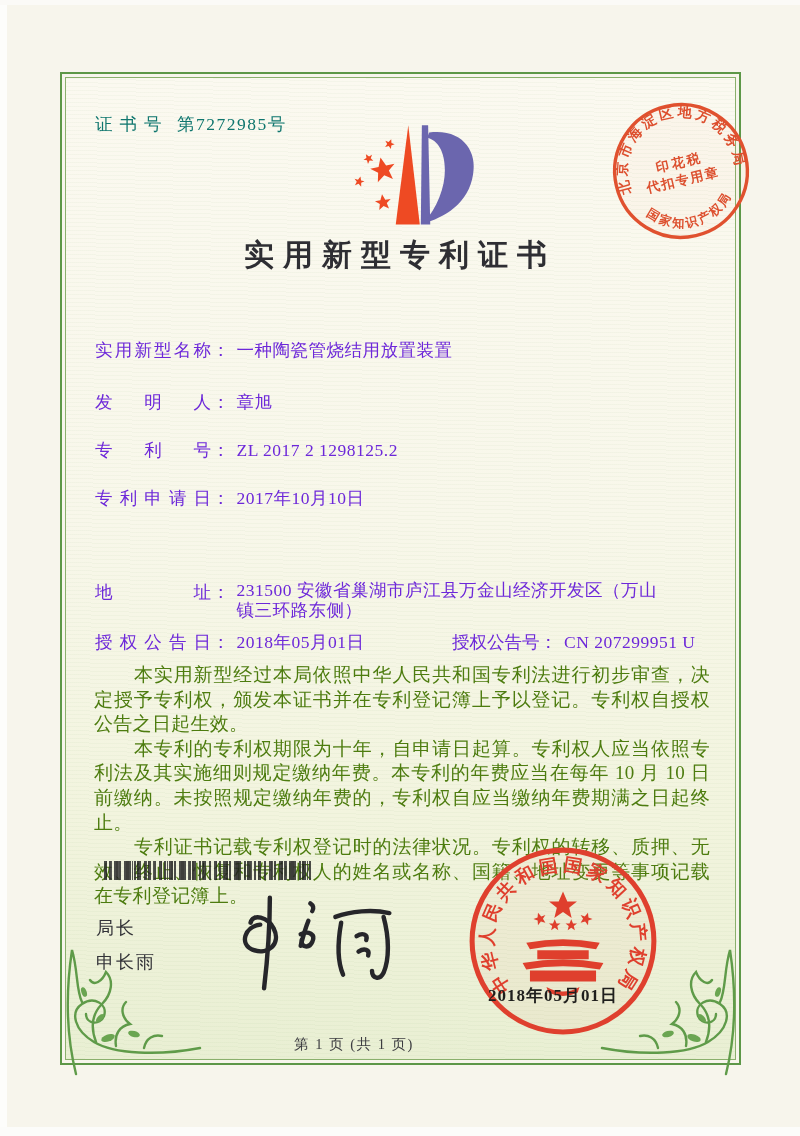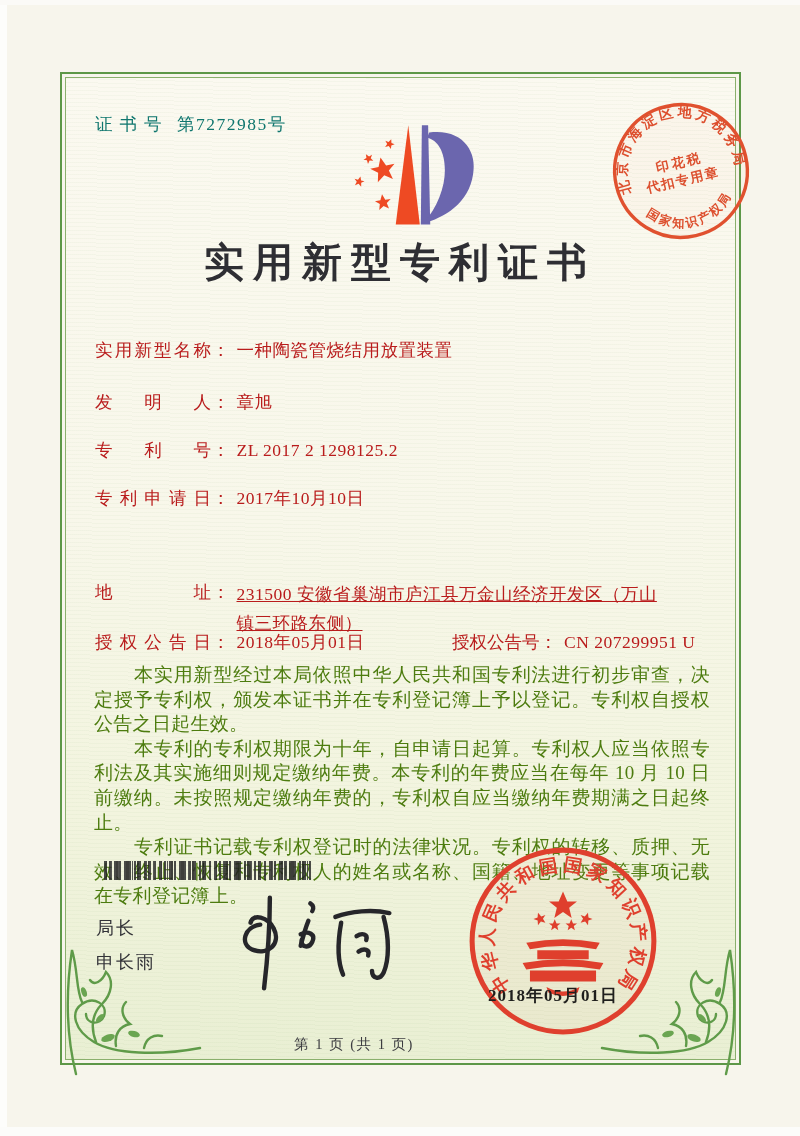"实用新型专利证书" .title { font-size: 40px -> 30px }
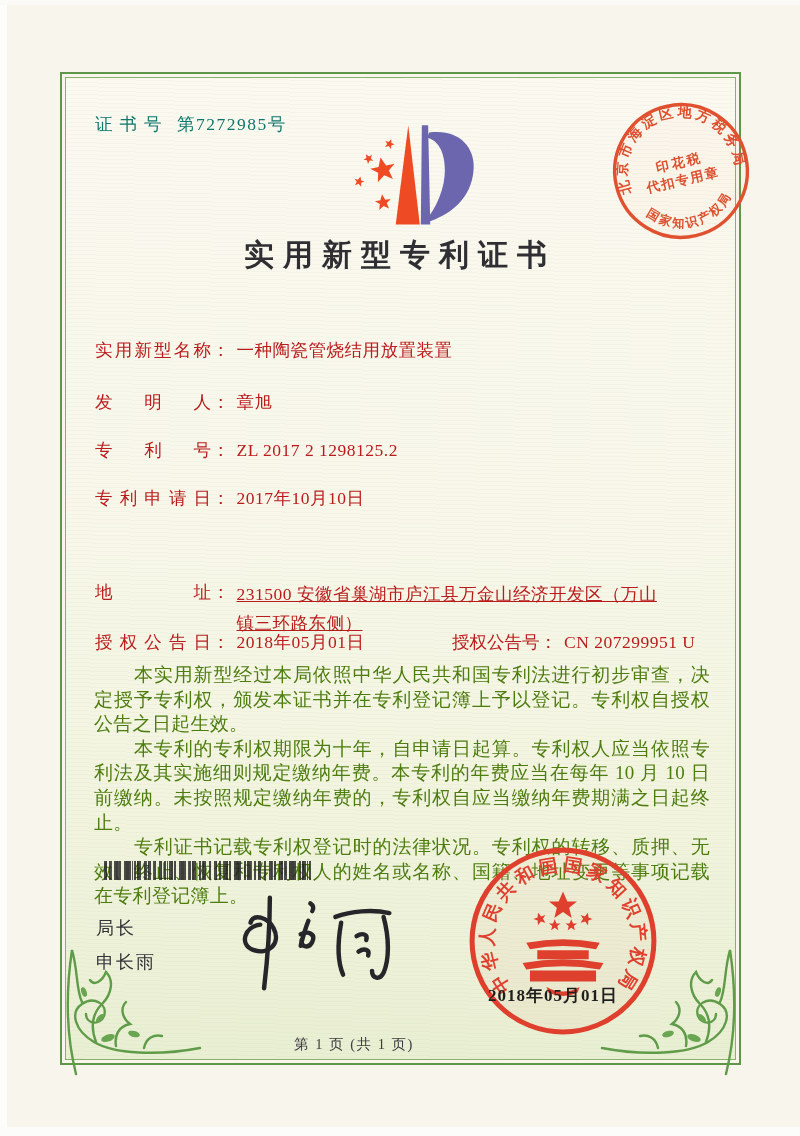"实用新型名称： 一种陶瓷管烧结用放置装置" .row { color: #b91c1c -> #6d28d9 }
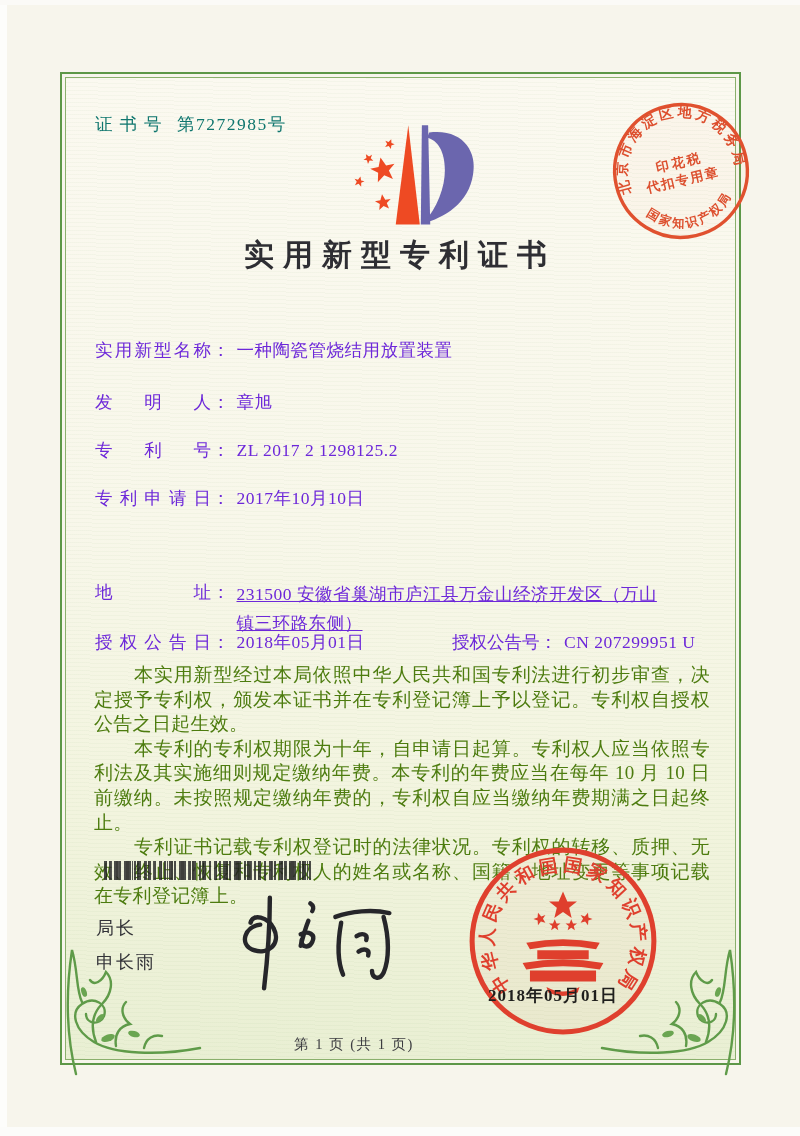"231500 安徽省巢湖市庐江县万金山经济开发区（万山镇三环路东侧）" .row.addr .val { line-height: 29px -> 20px; text-decoration: underline -> none }
